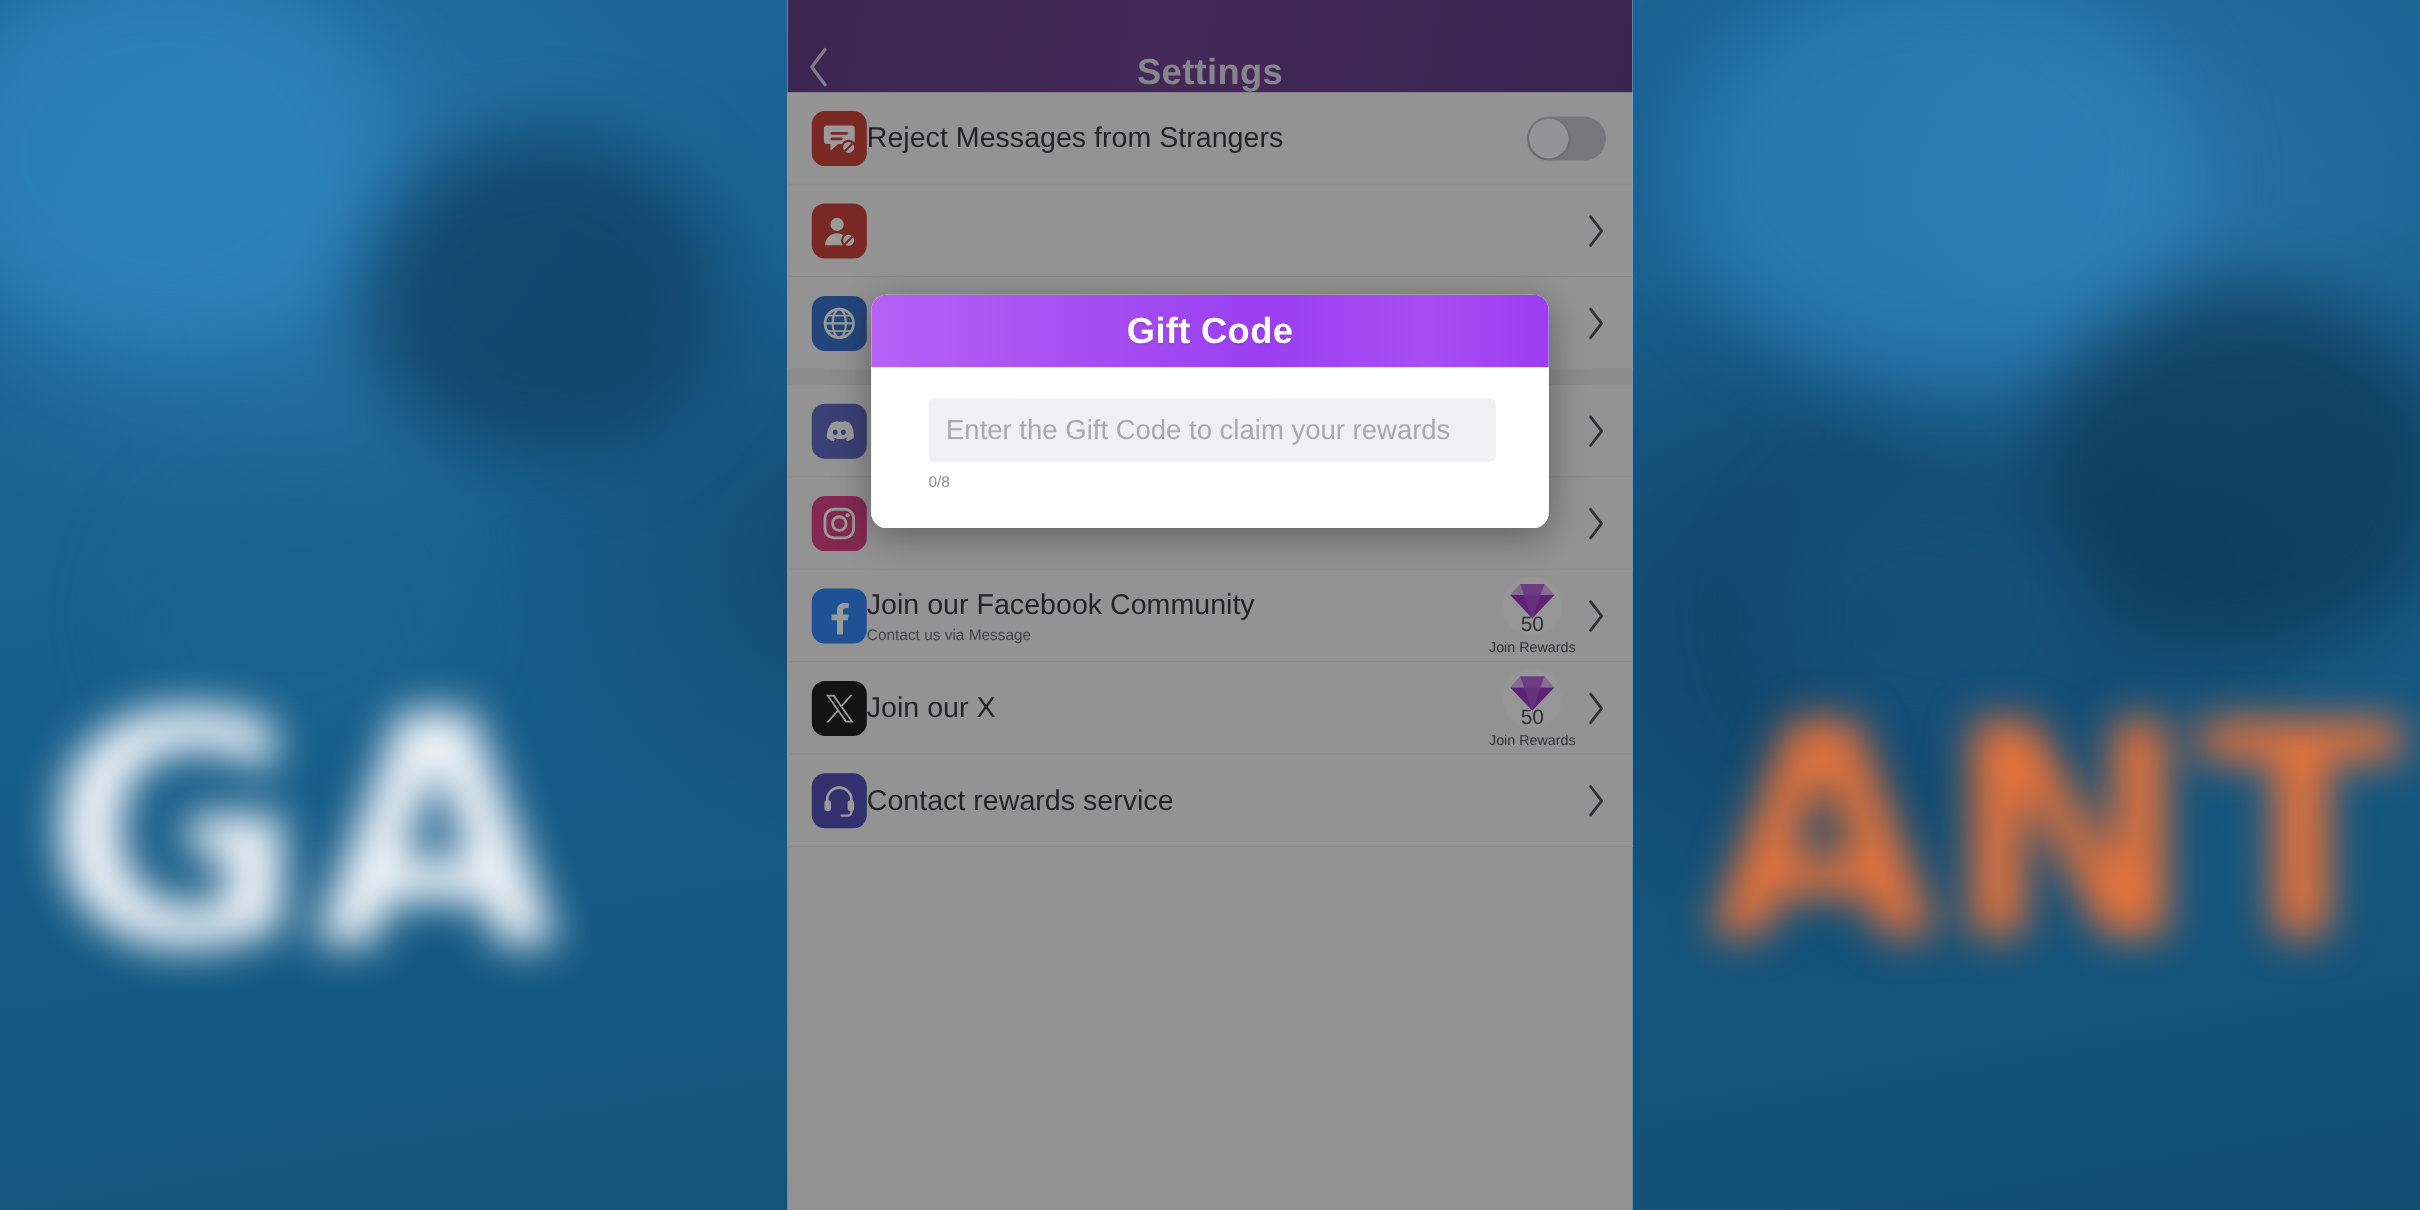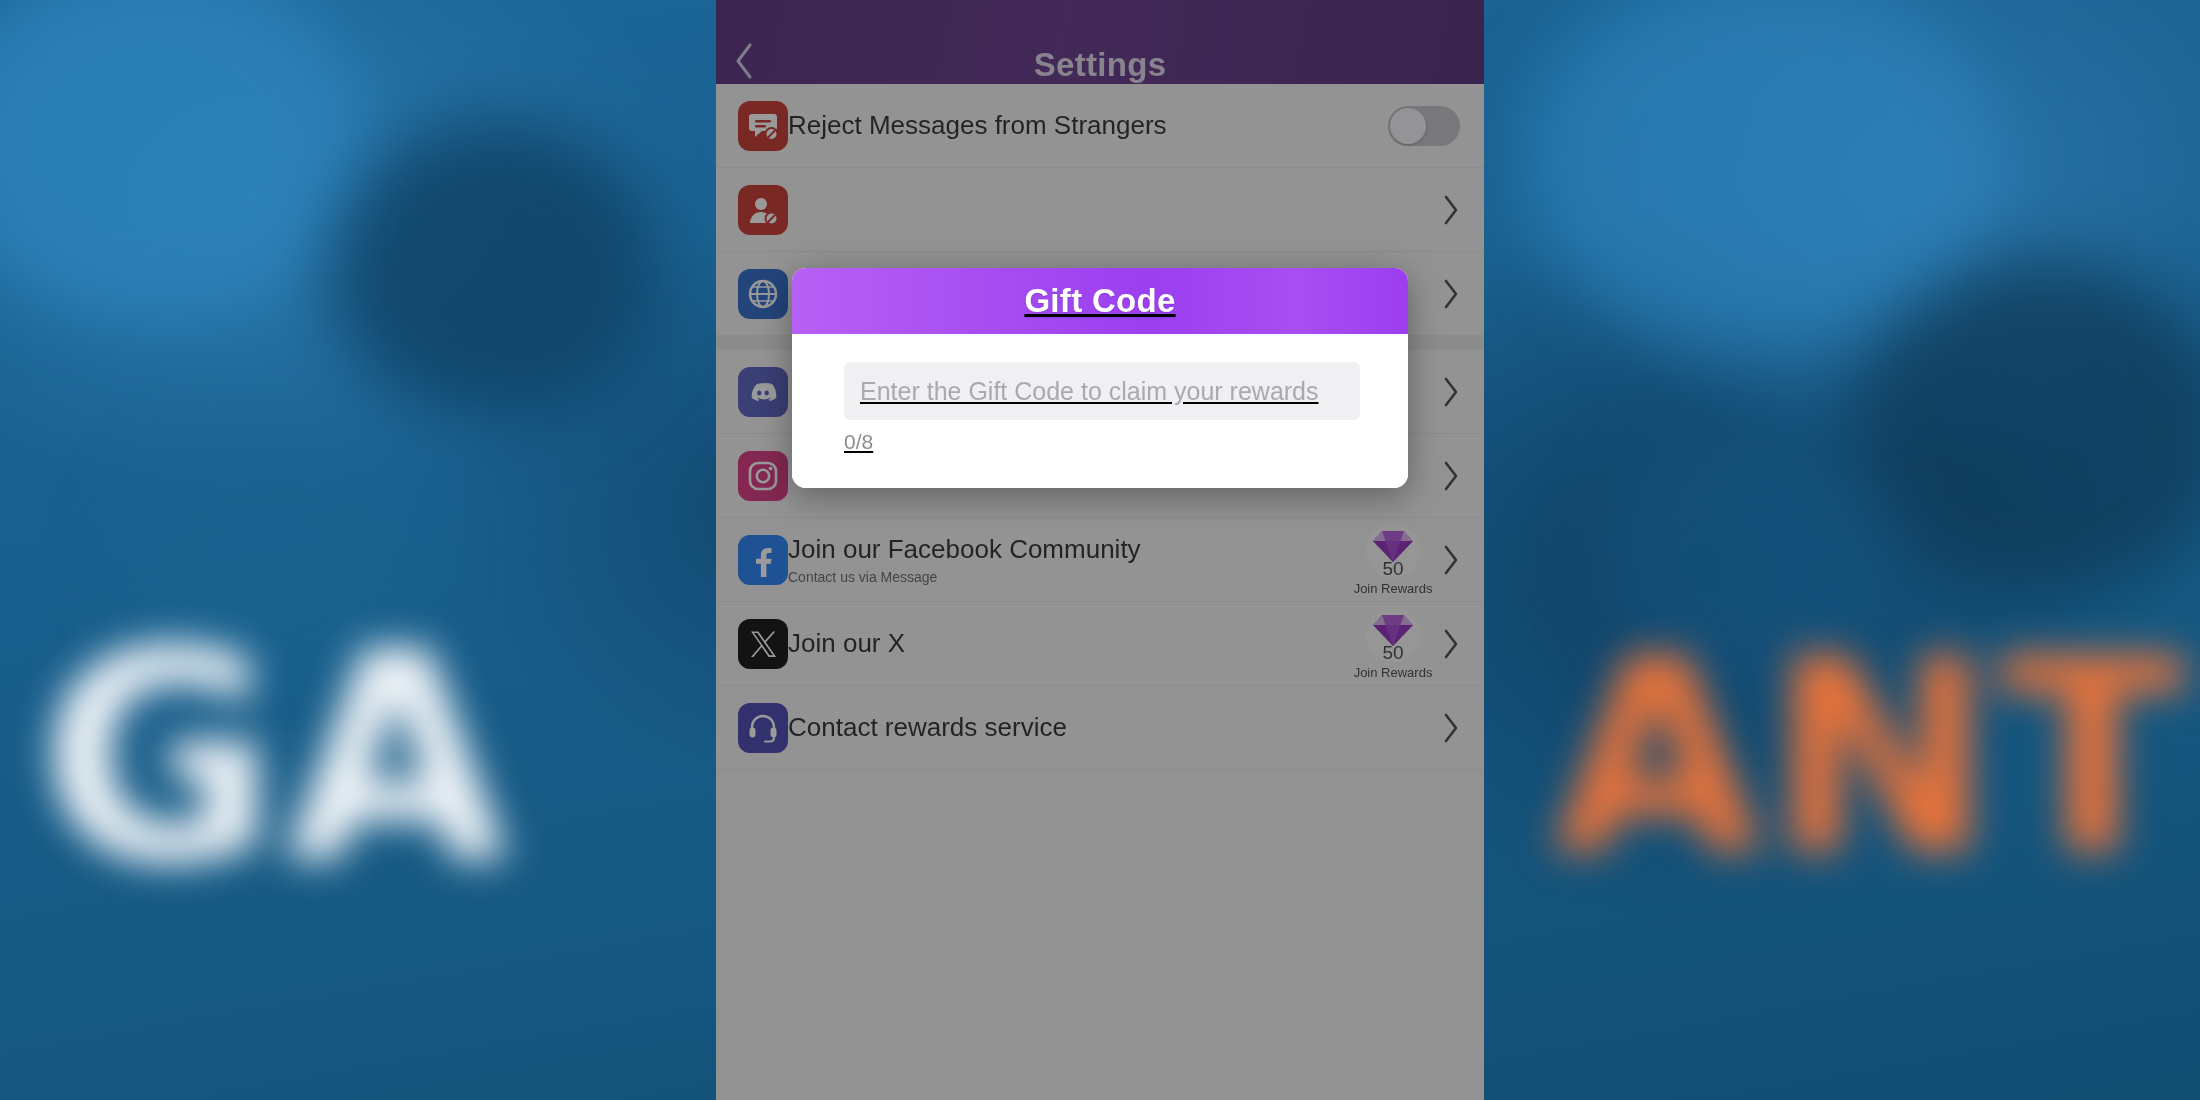"Gift Code" #modal { text-decoration: underline -> none }
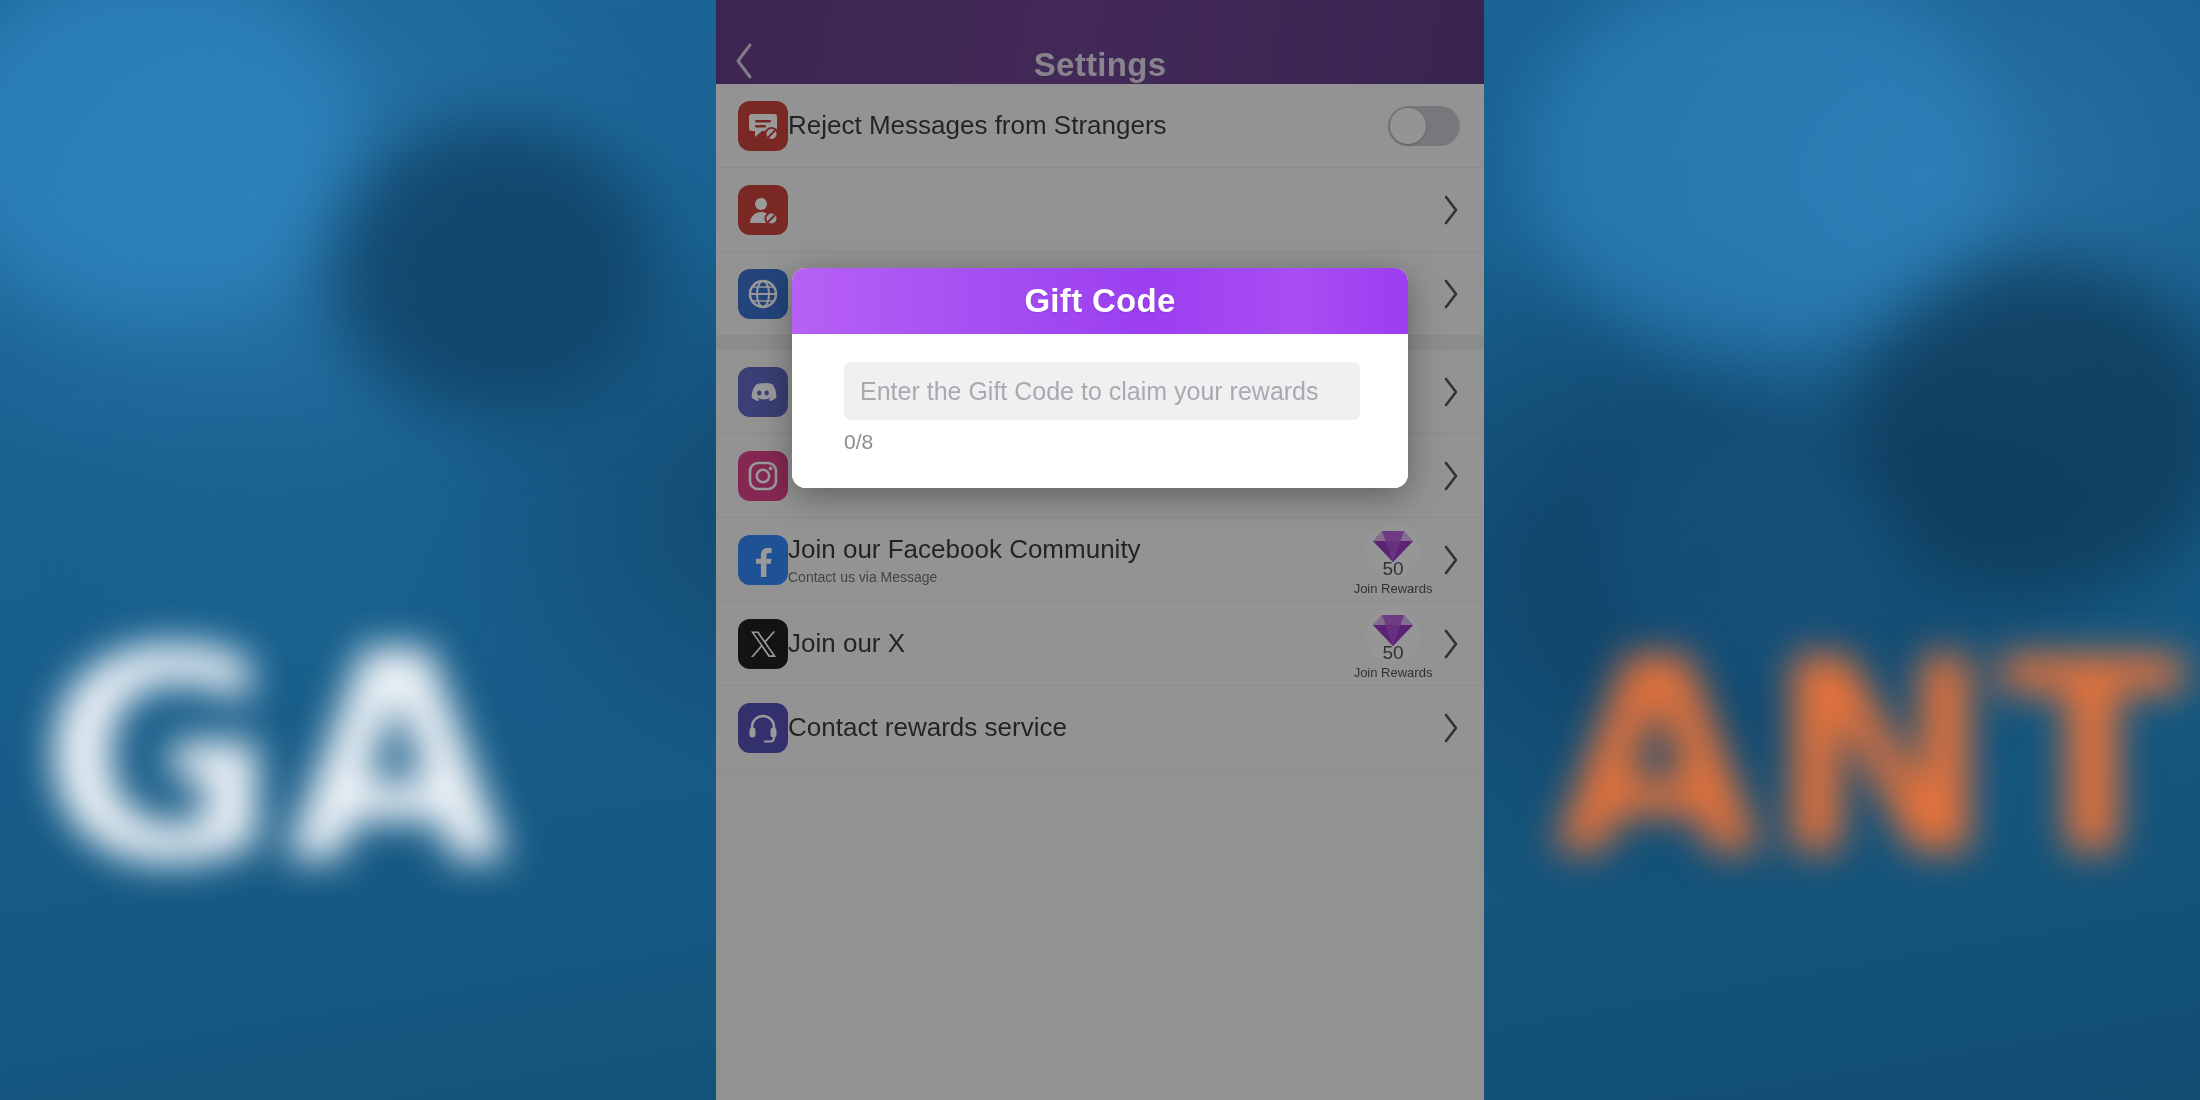"0/8" #char-counter { font-size: 21px -> 14px }
